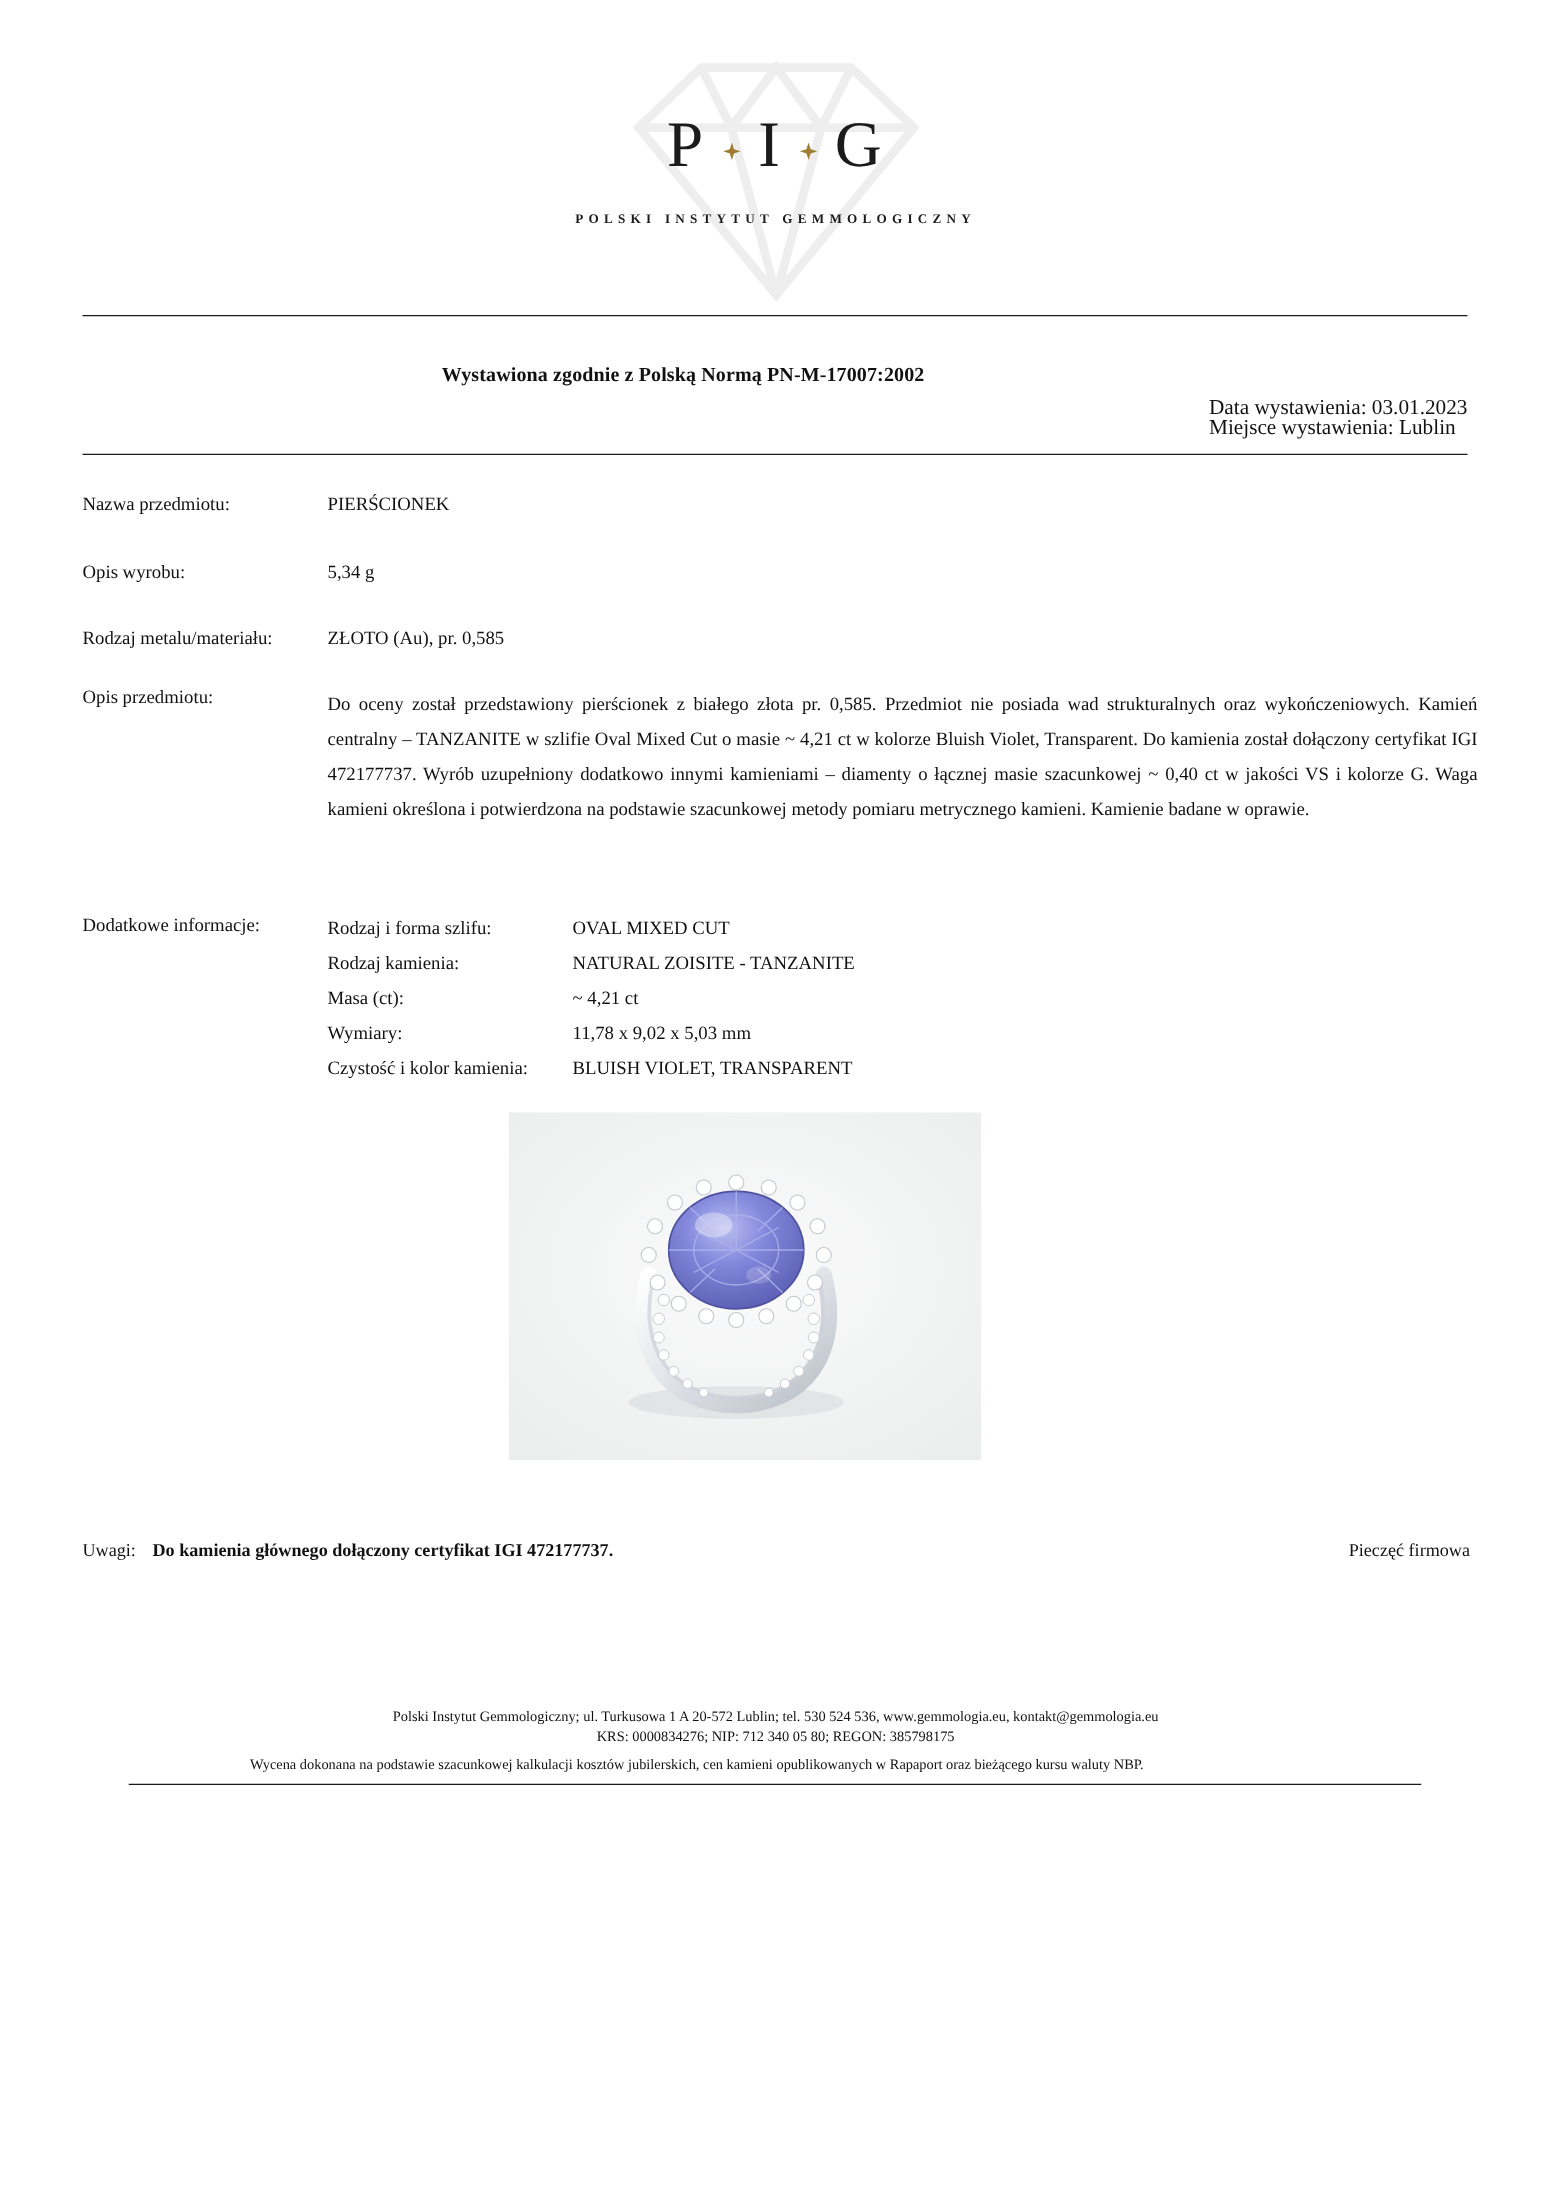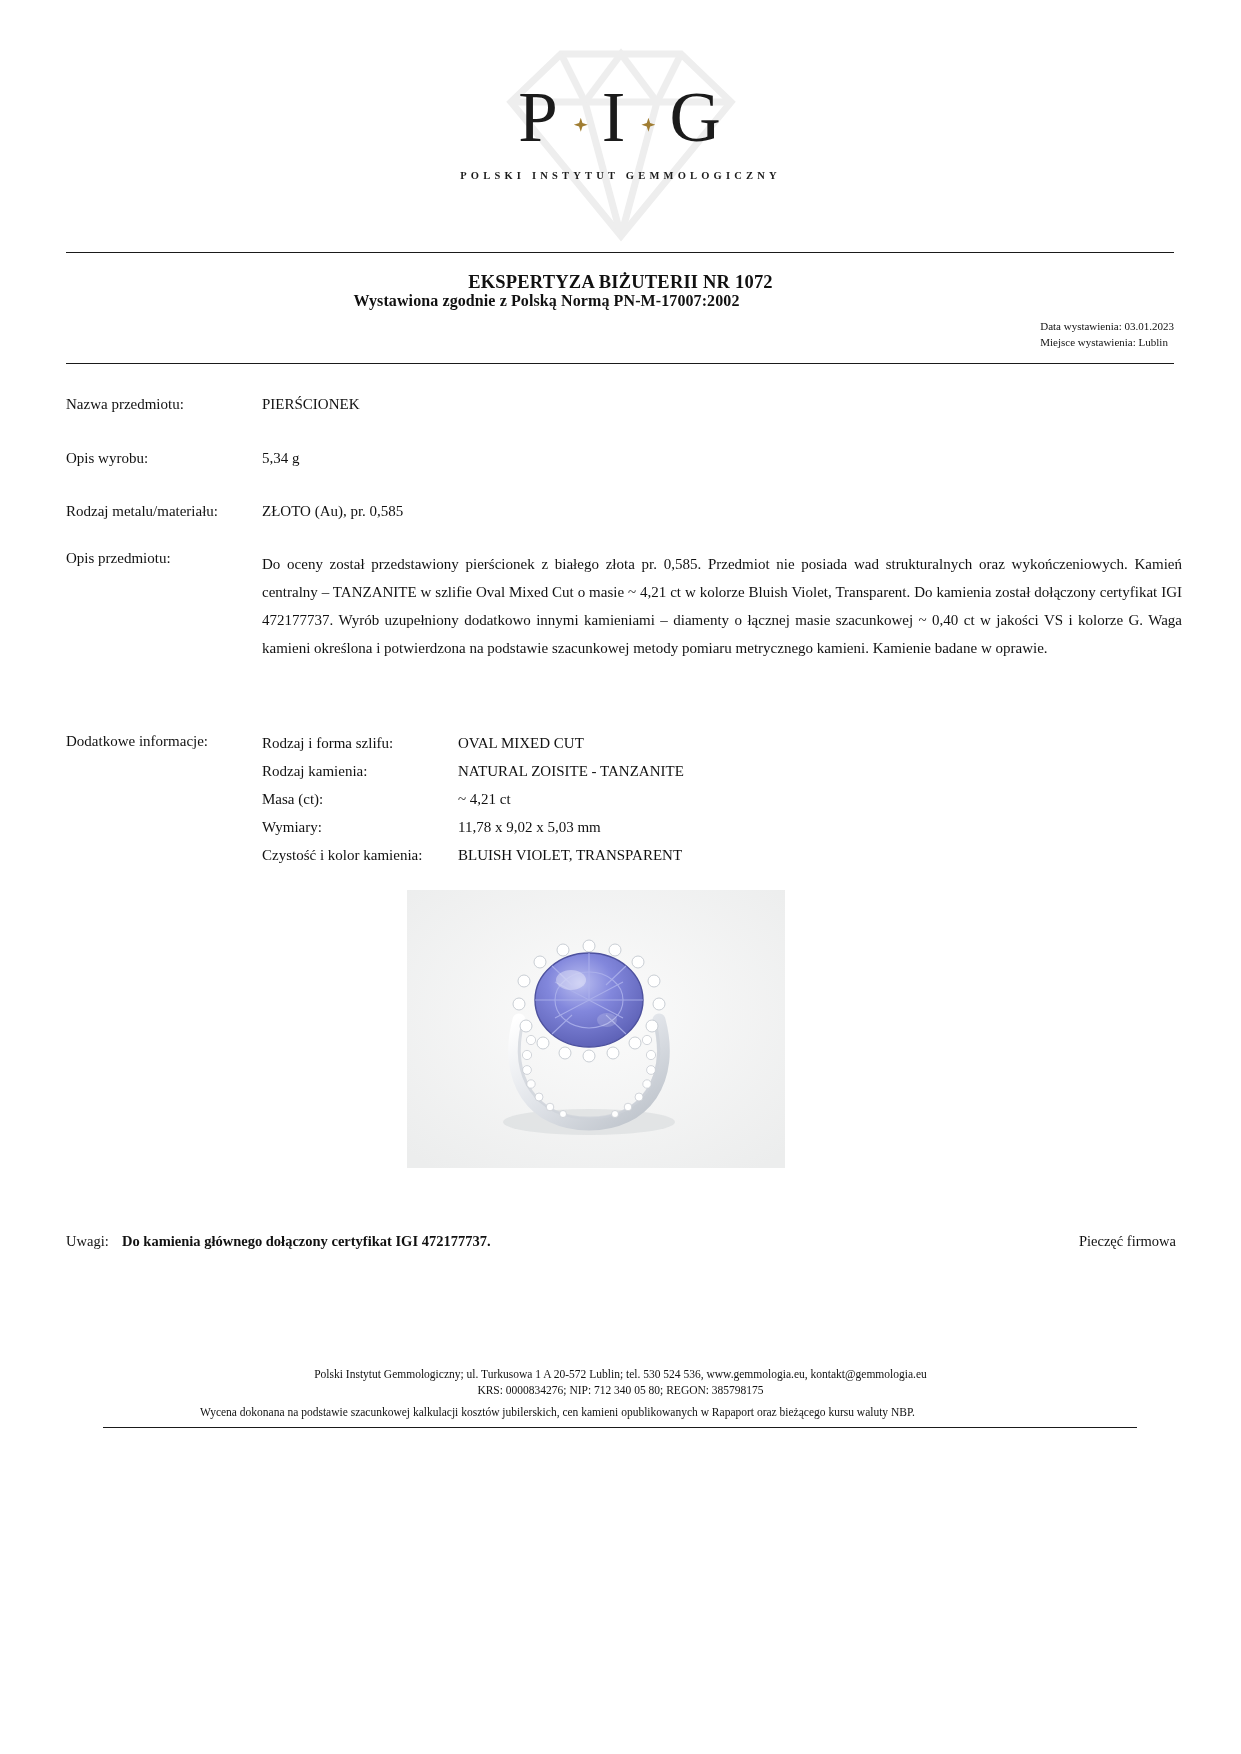"P I G" .logo-letters { font-size: 71px -> 52px }
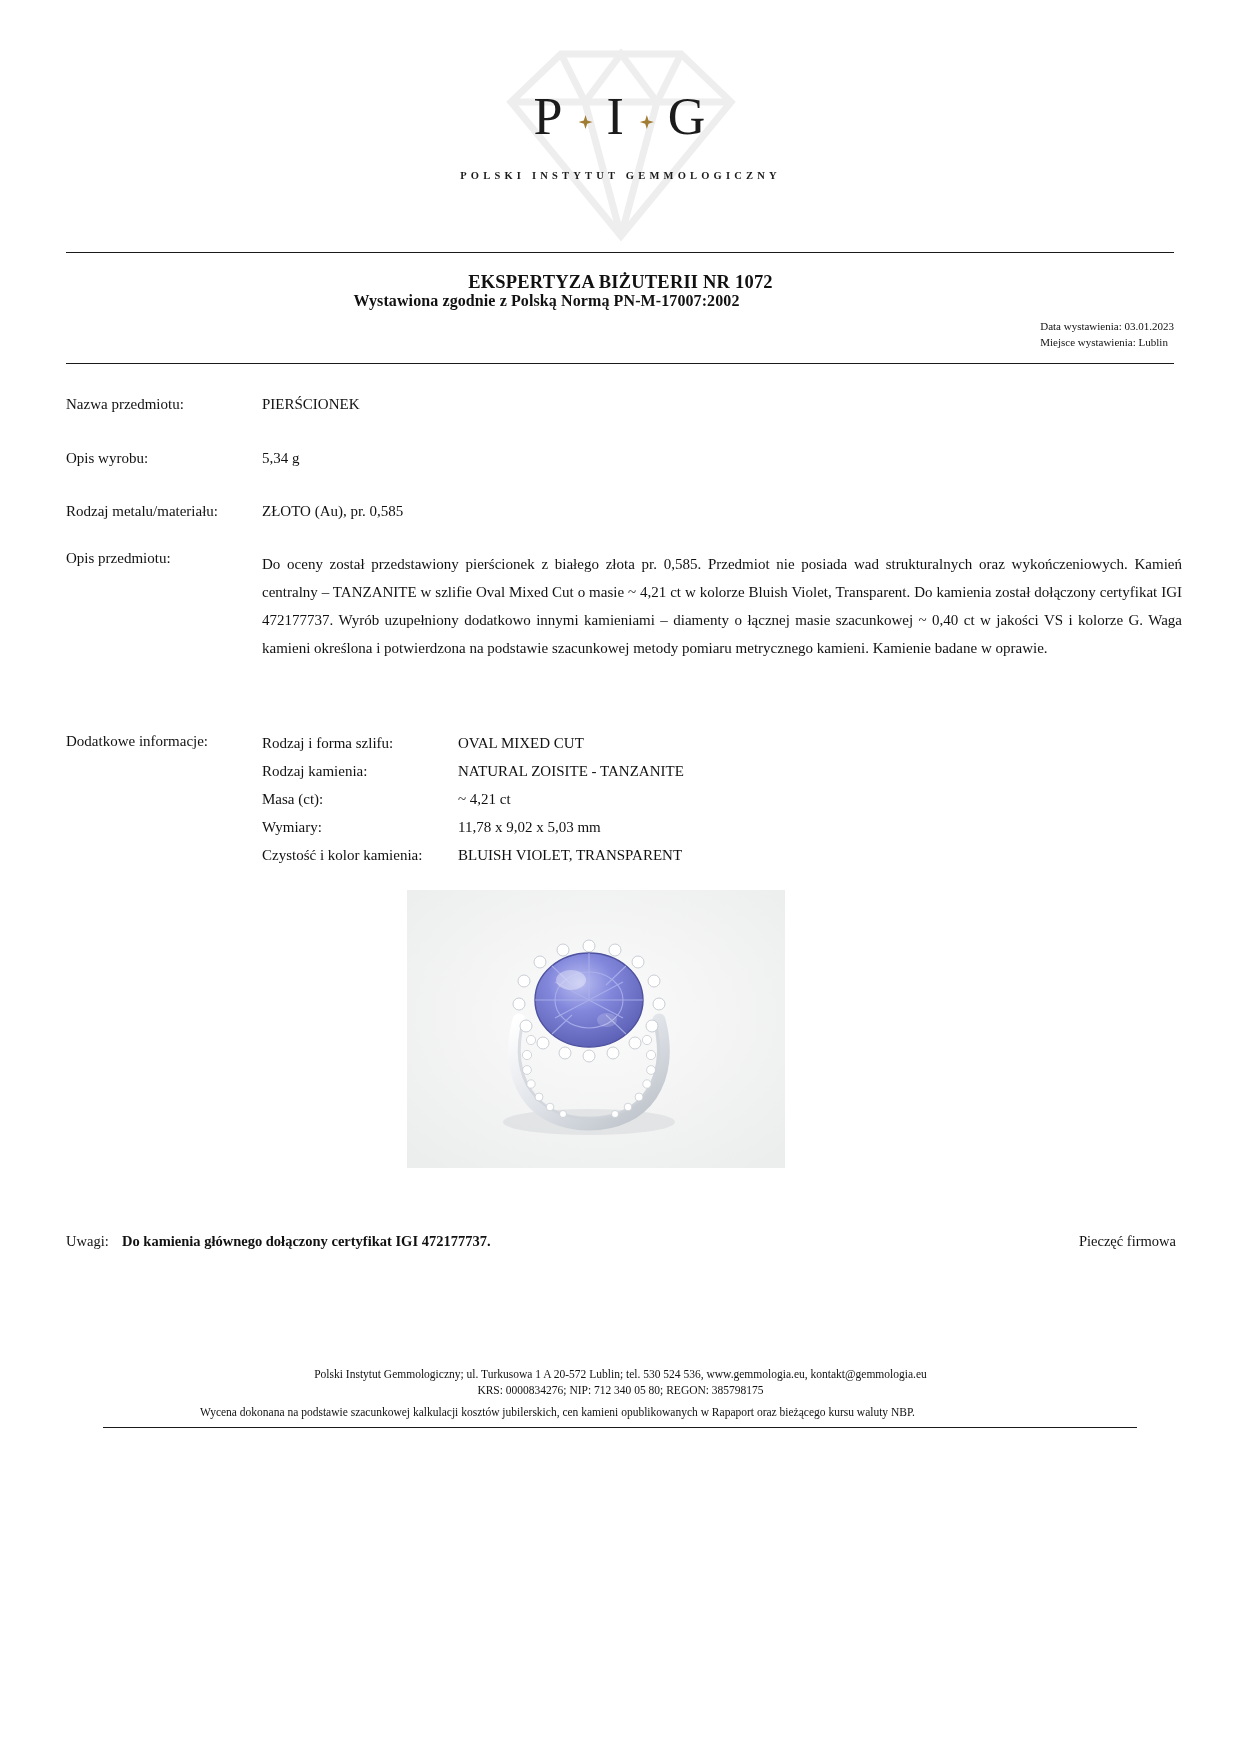"EKSPERTYZA BIŻUTERII NR 1072" div.doc-title { html: <div>EKSPERTYZA BIŻUTERII NR 1072</div> -> none }
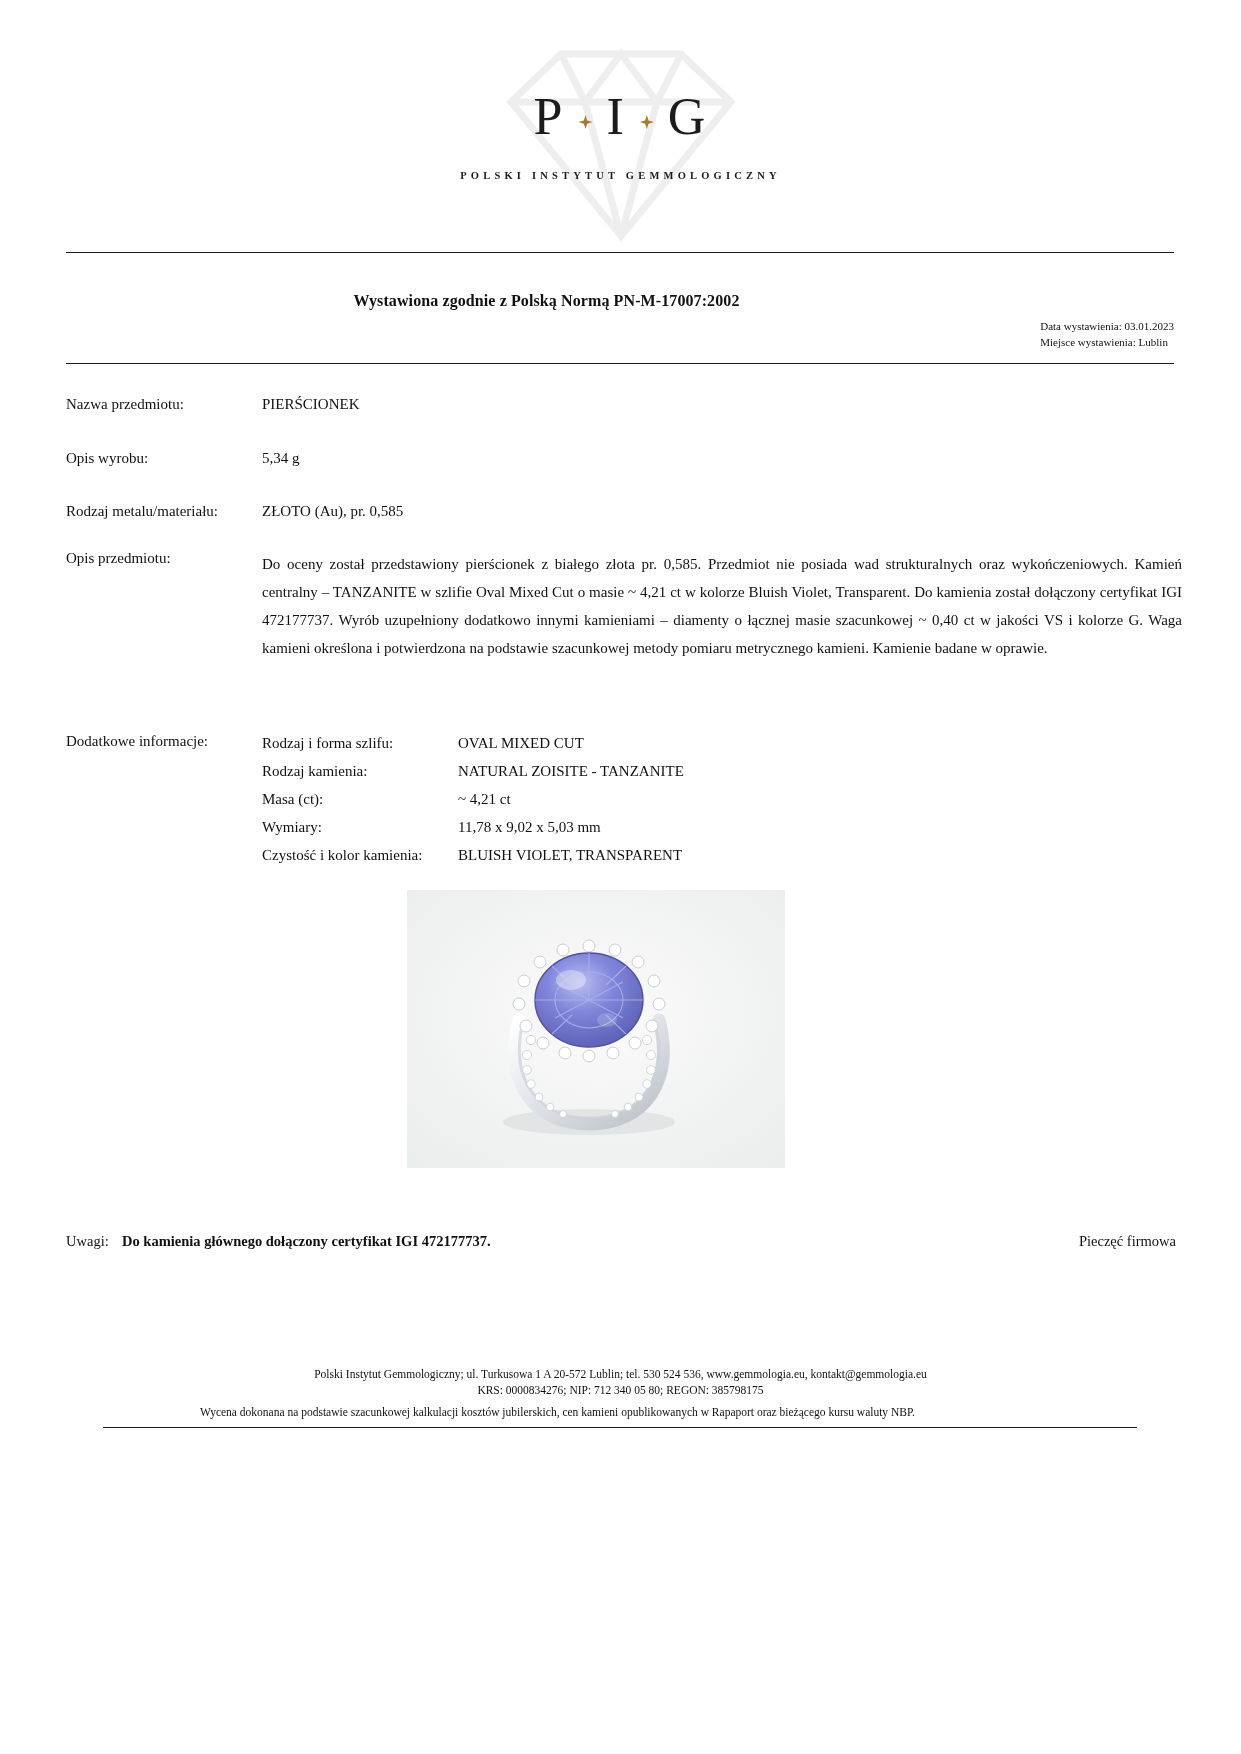"Data wystawienia: 03.01.2023" .issue-meta { font-size: 11px -> 17px }
